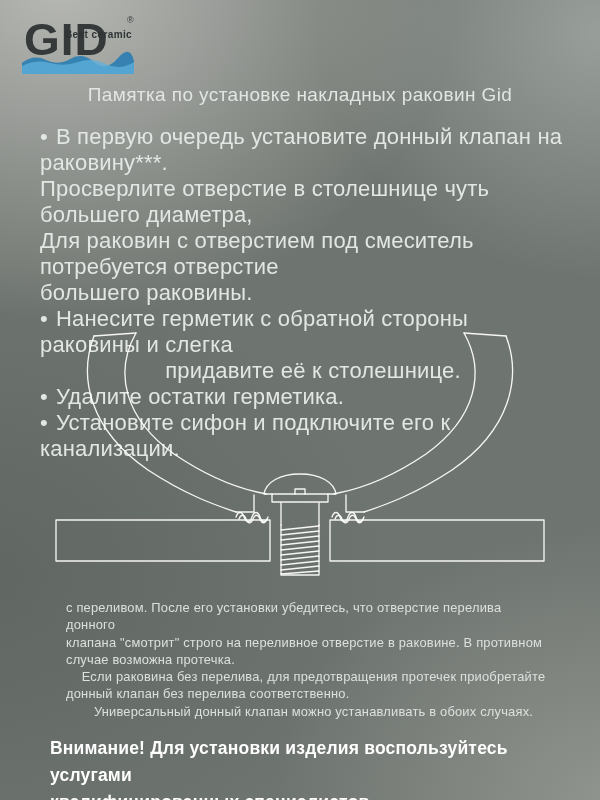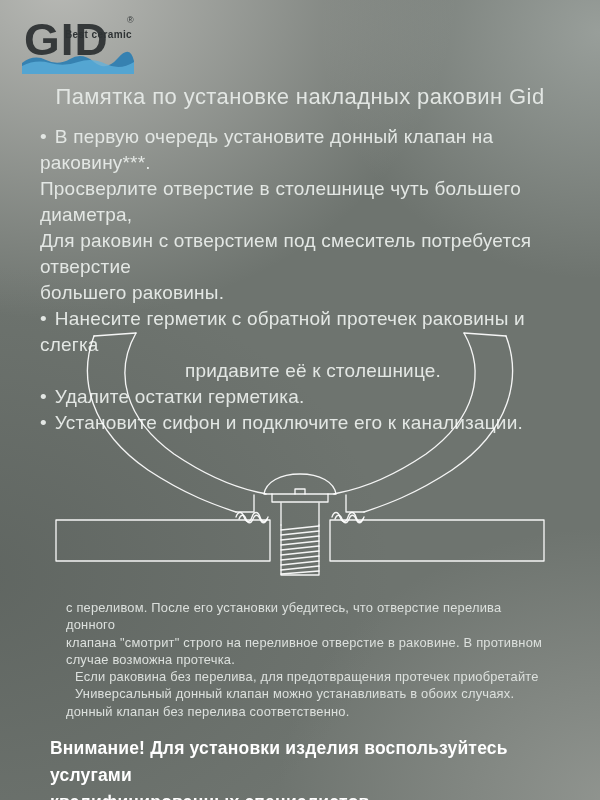"Памятка по установке накладных раковин" .title { font-size: 22px -> 19px }
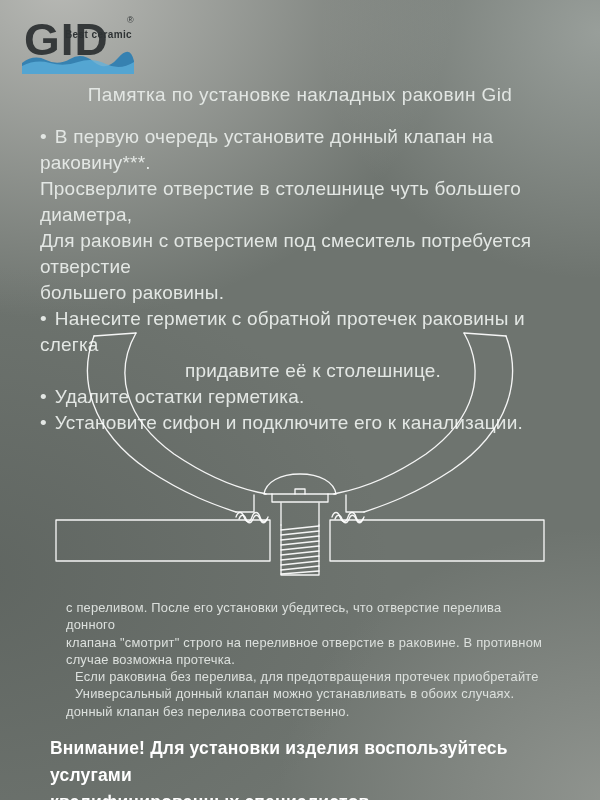"• В первую очередь установите" .inst { font-size: 19px -> 22px }
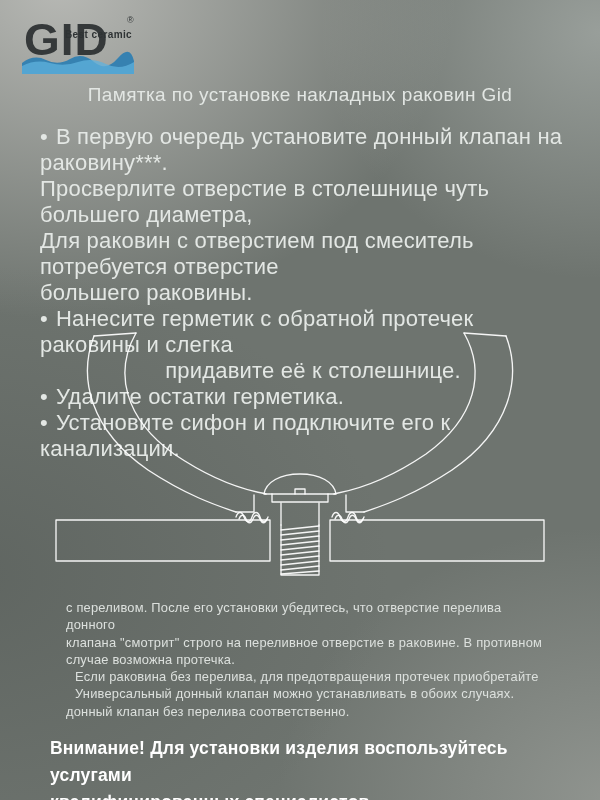"Нанесите герметик с обратной протечек" span { text: протечек -> стороны }
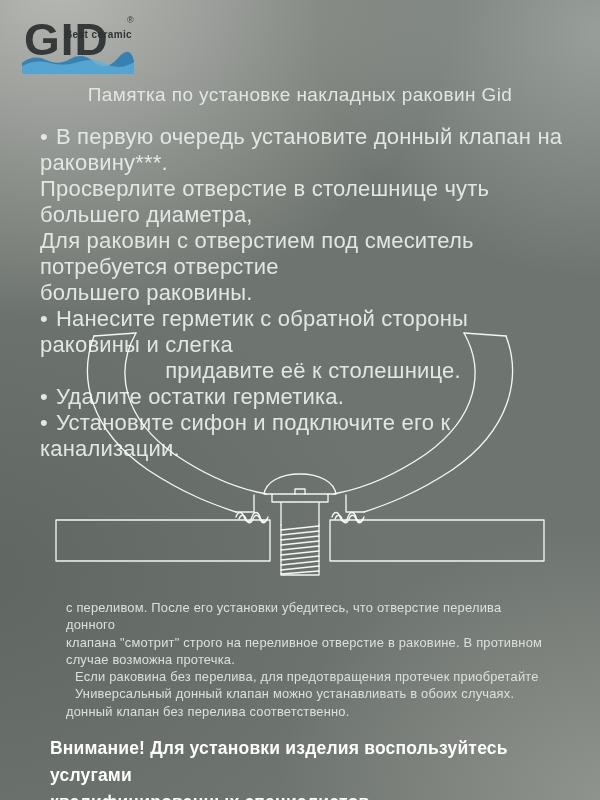"Если раковина без перелива, для" .fnote-line.ind { text-align: none -> center }
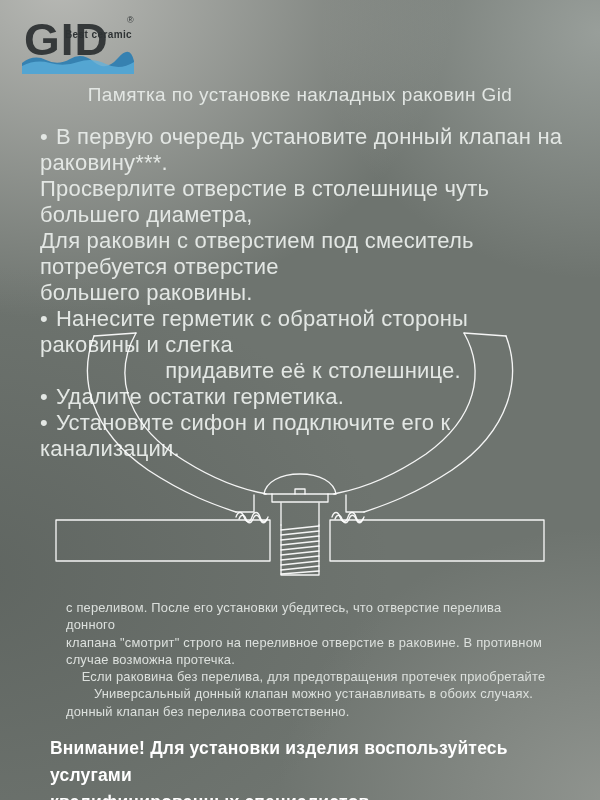"Универсальный донный клапан можно" div.fnote-line { order: before "донный клапан без перелива" -> after "донный клапан без перелива" }
